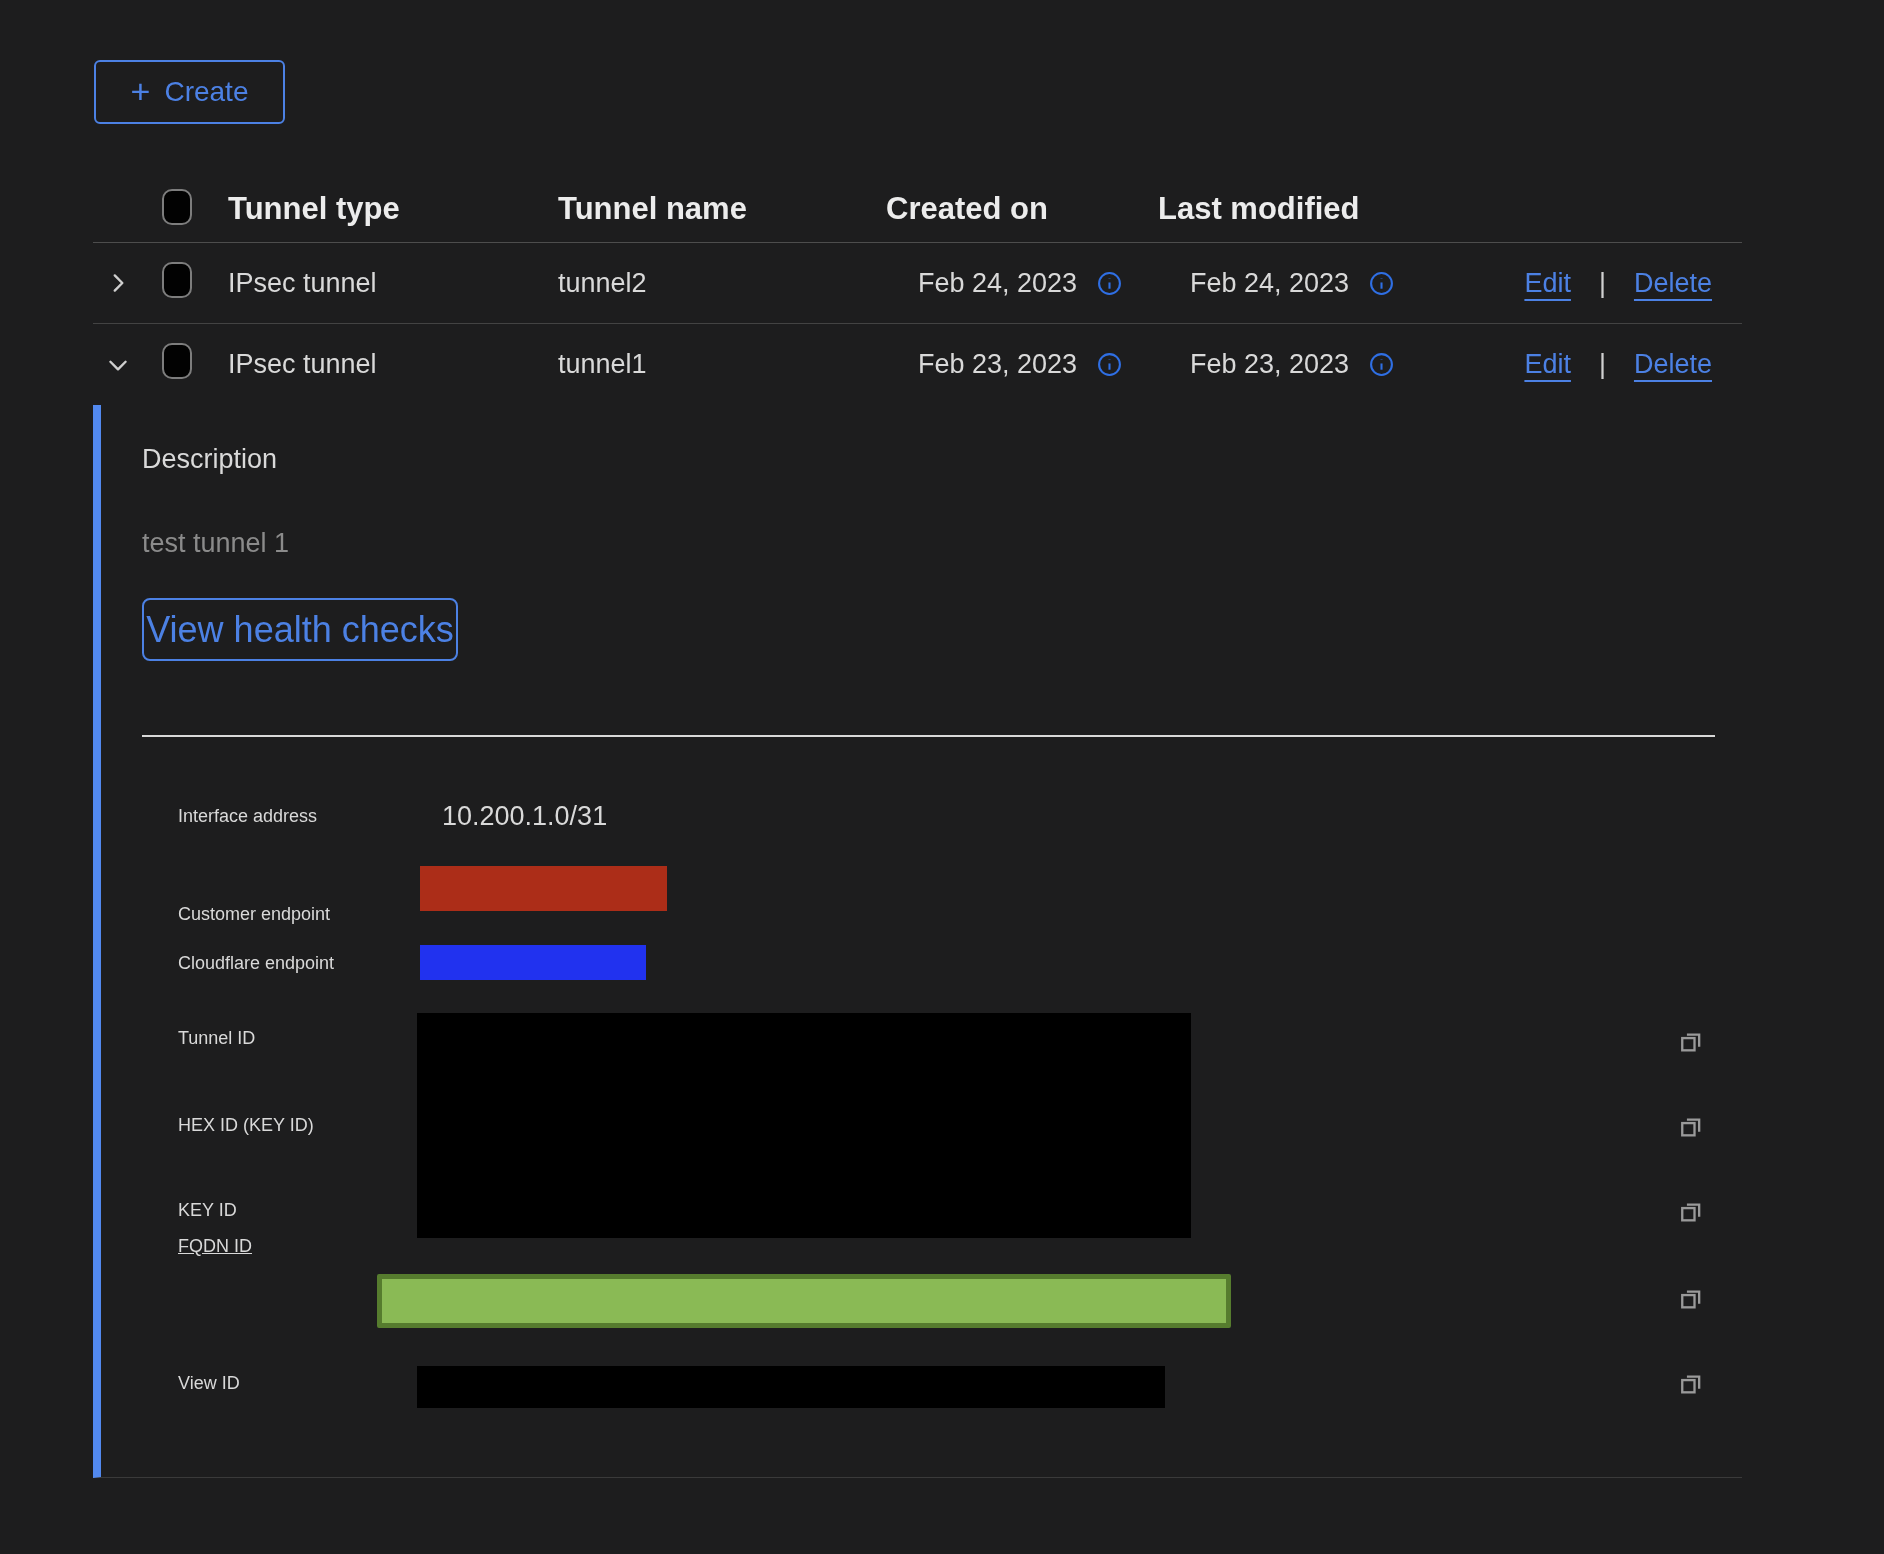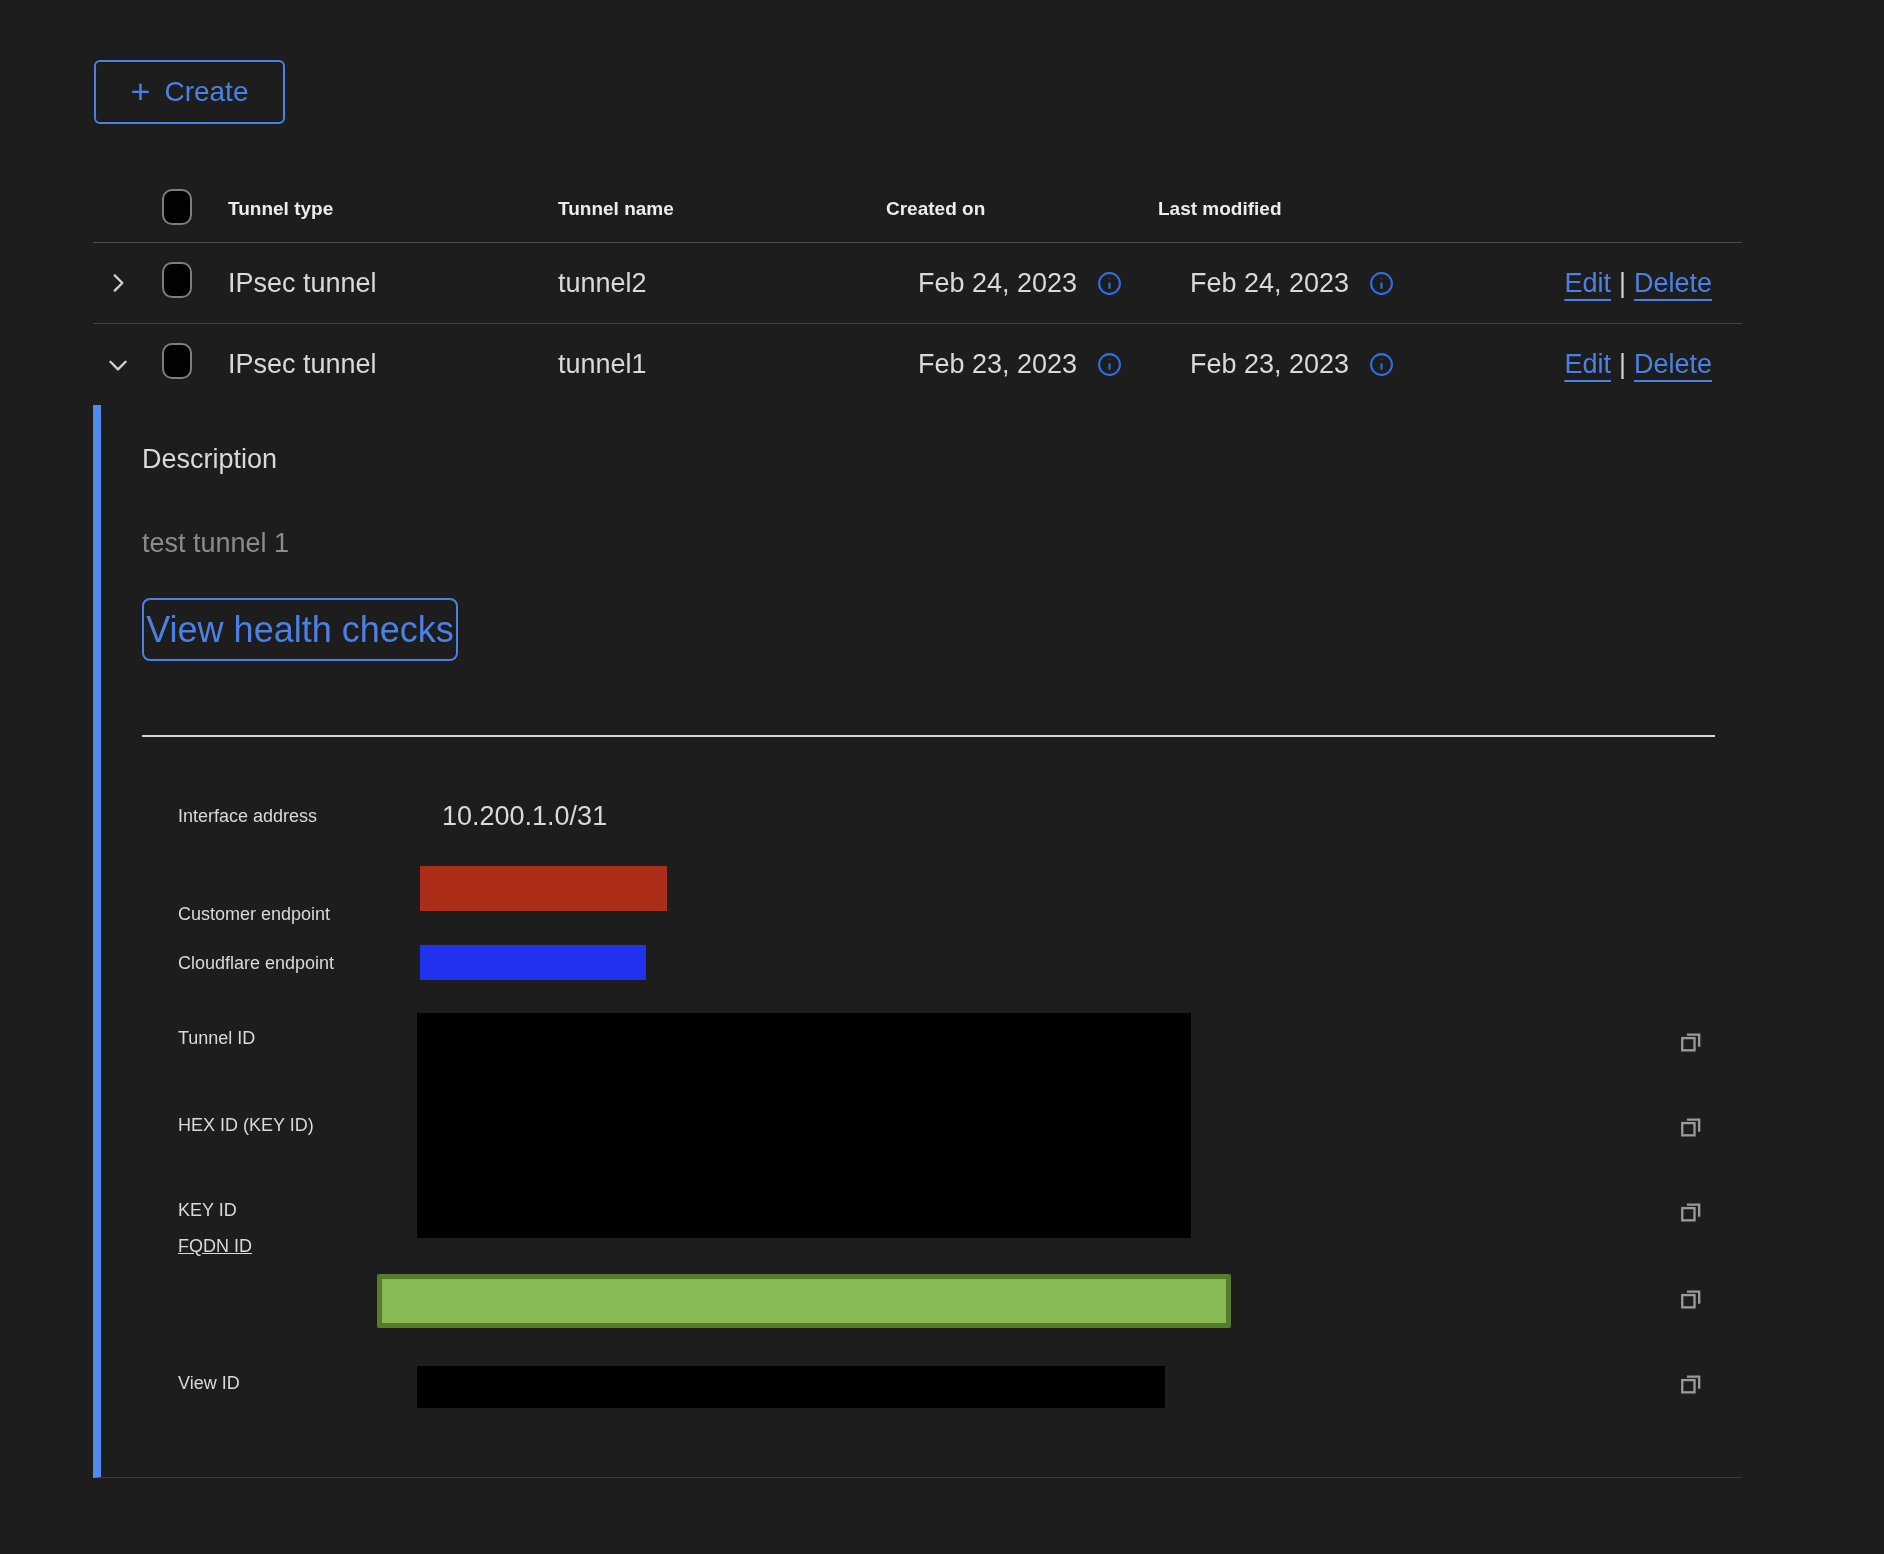"Tunnel type" .t-head .hcell { font-size: 19px -> 31px }
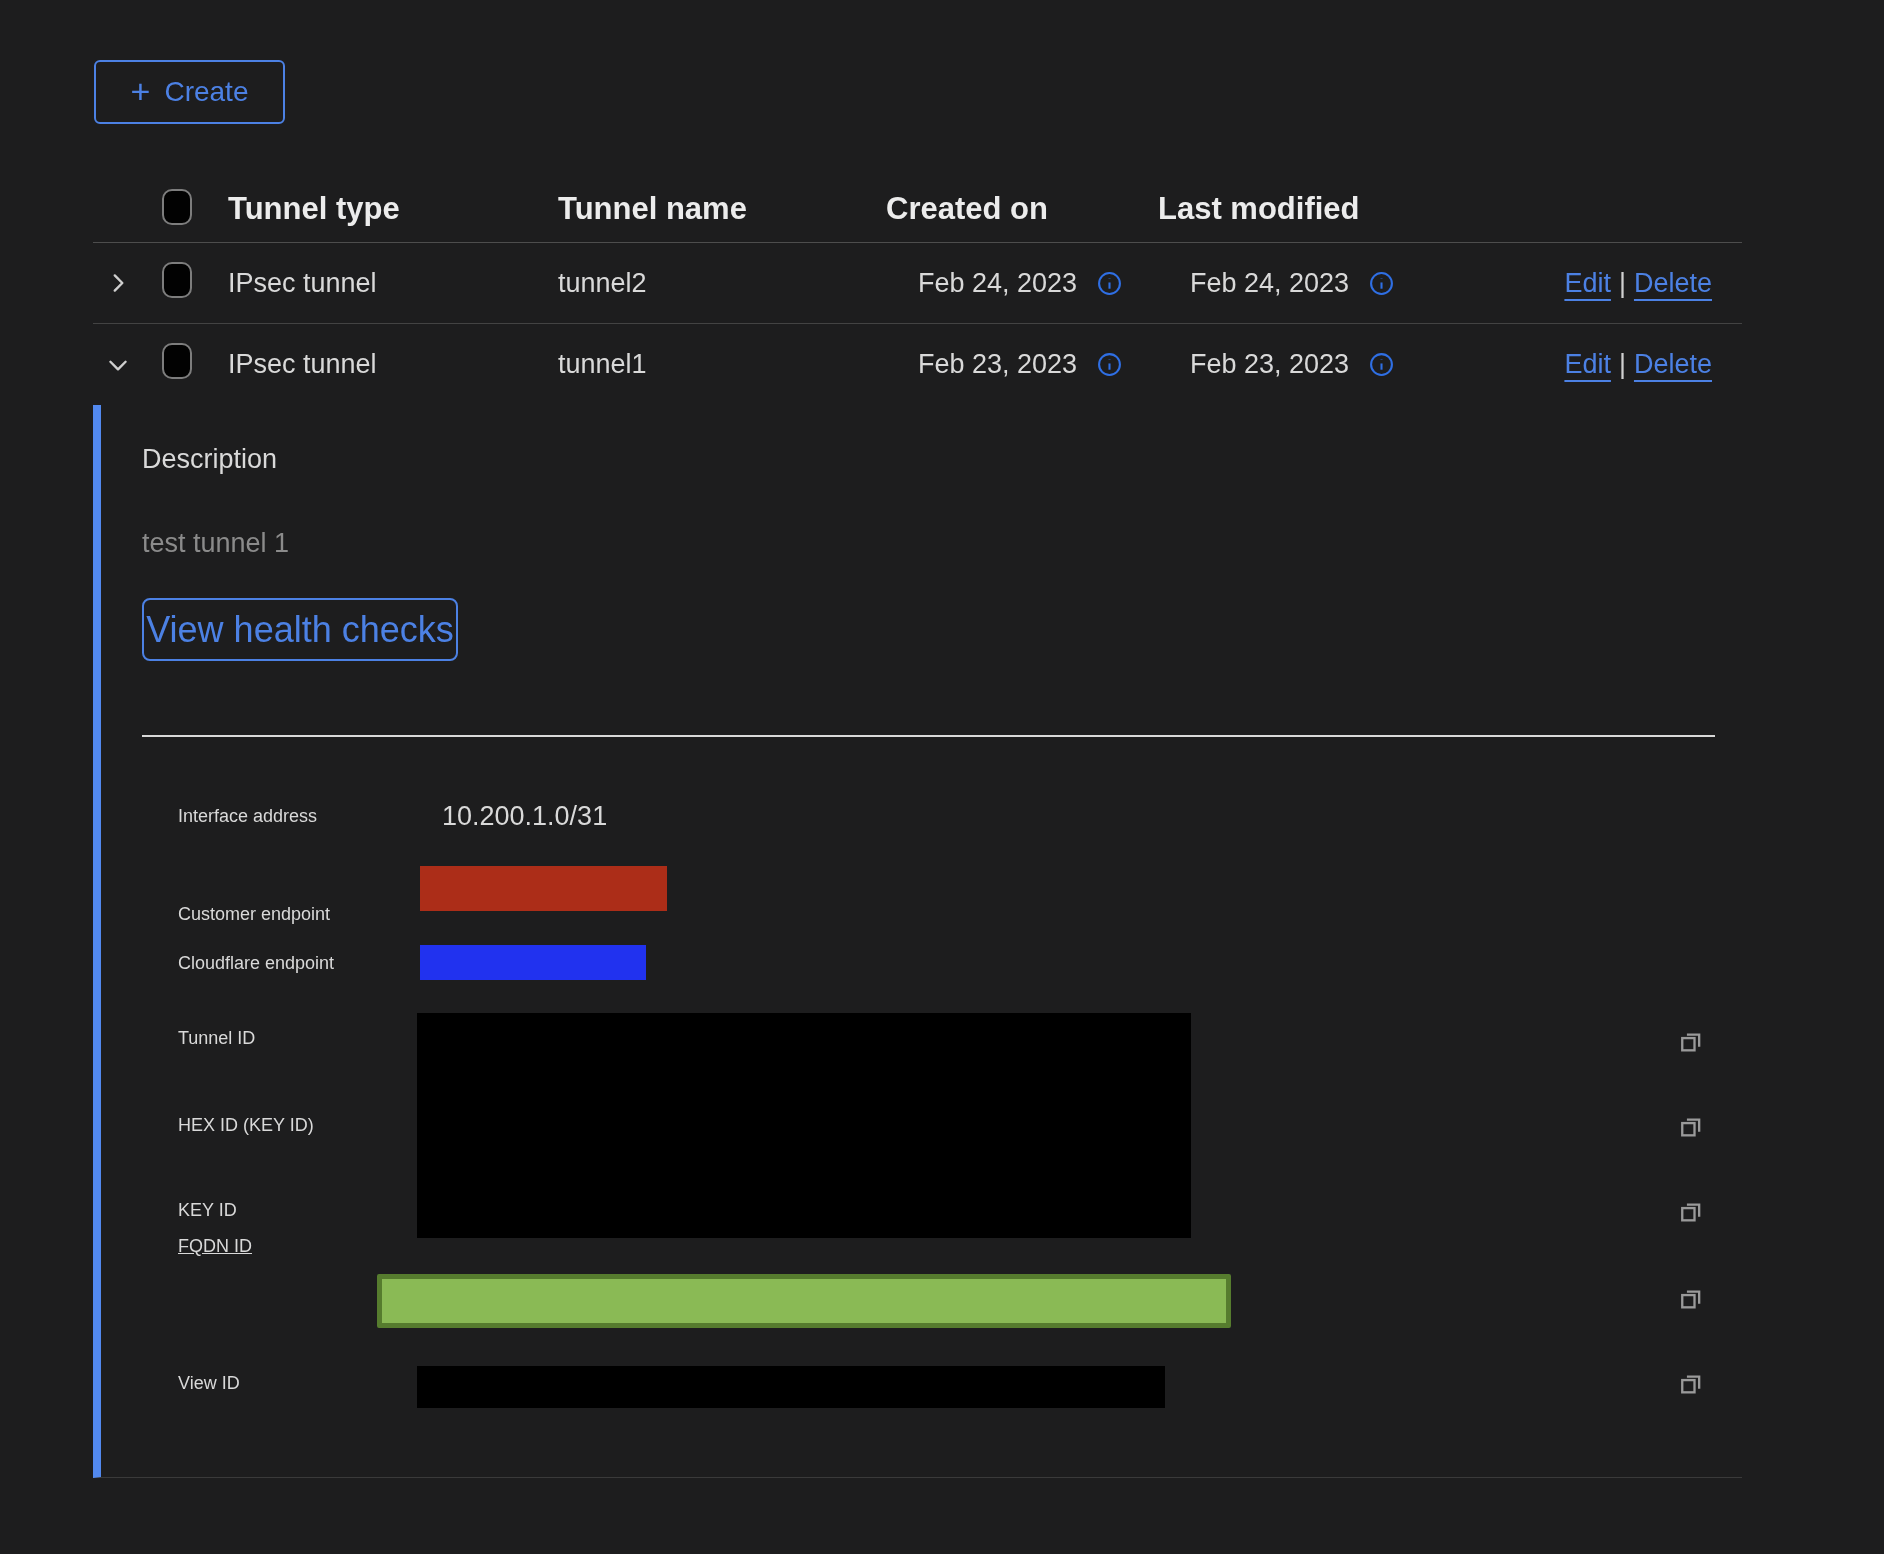"Edit" .actions-cell { gap: 8px -> 28px }
